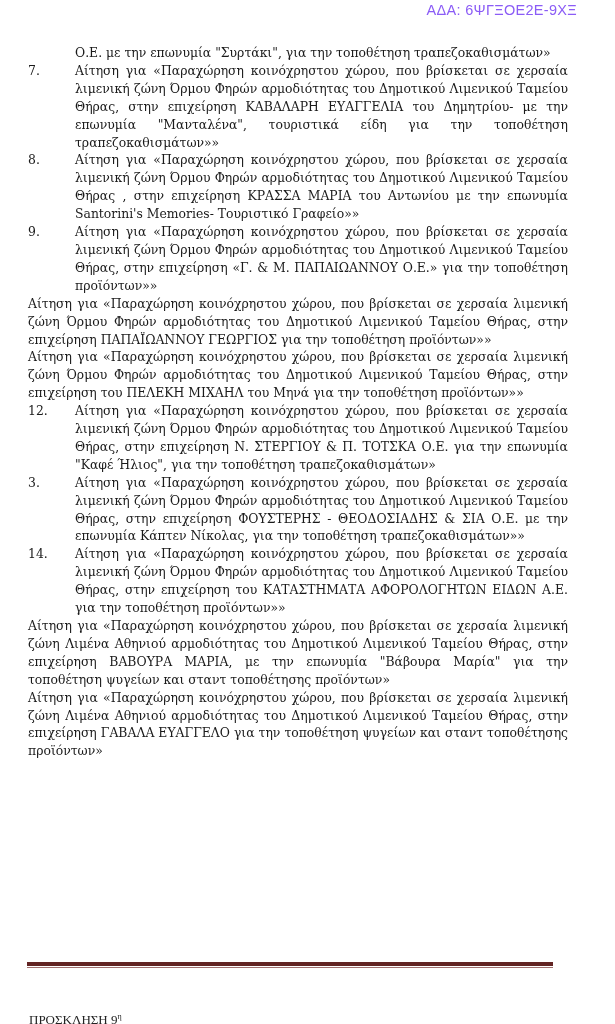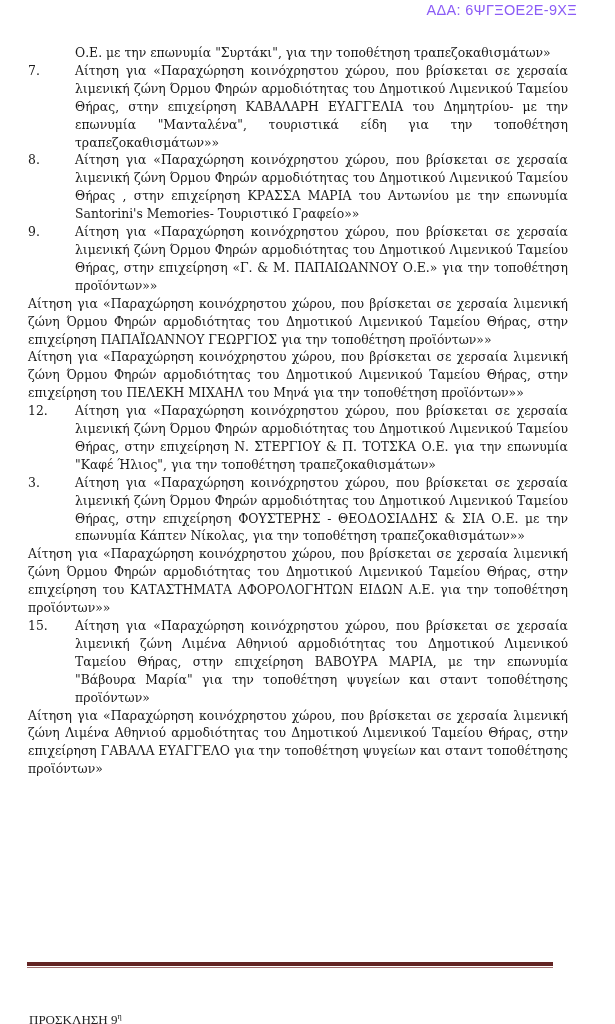"14." div.num { html: none -> <div>14.</div> }
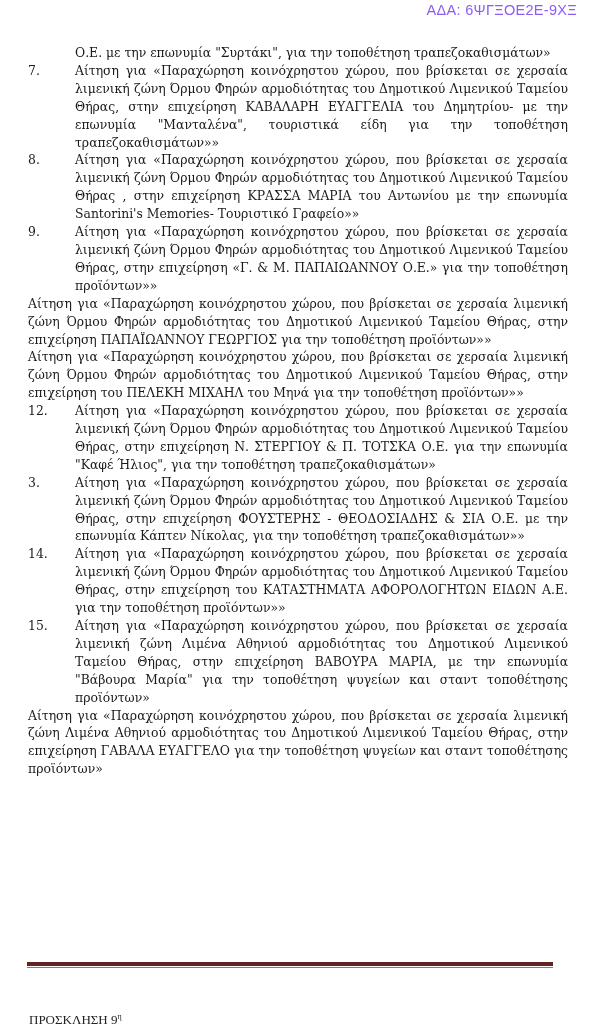"15." div.num { html: <div>15.</div> -> none }
